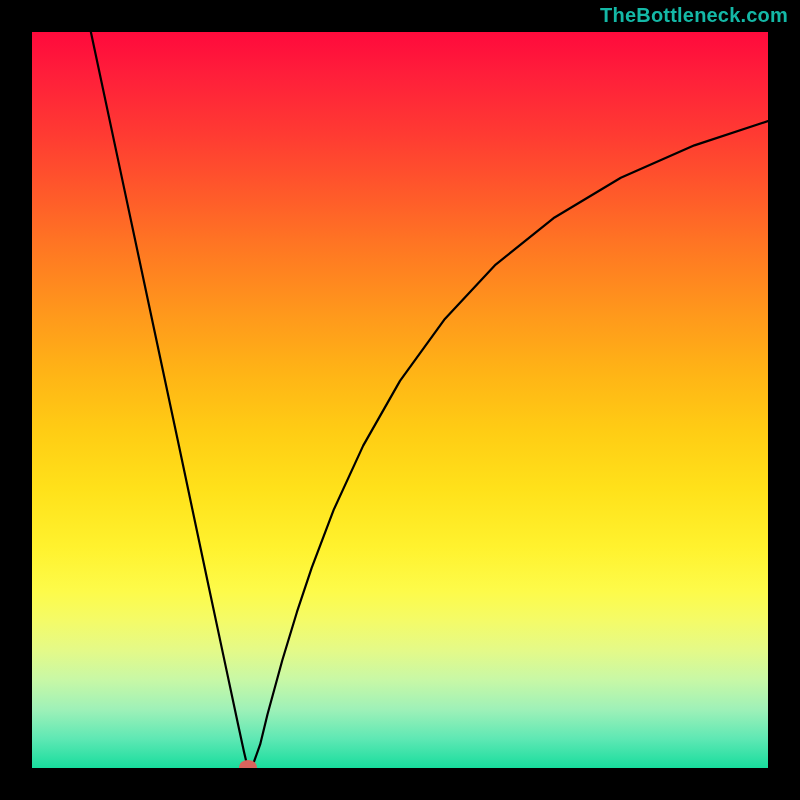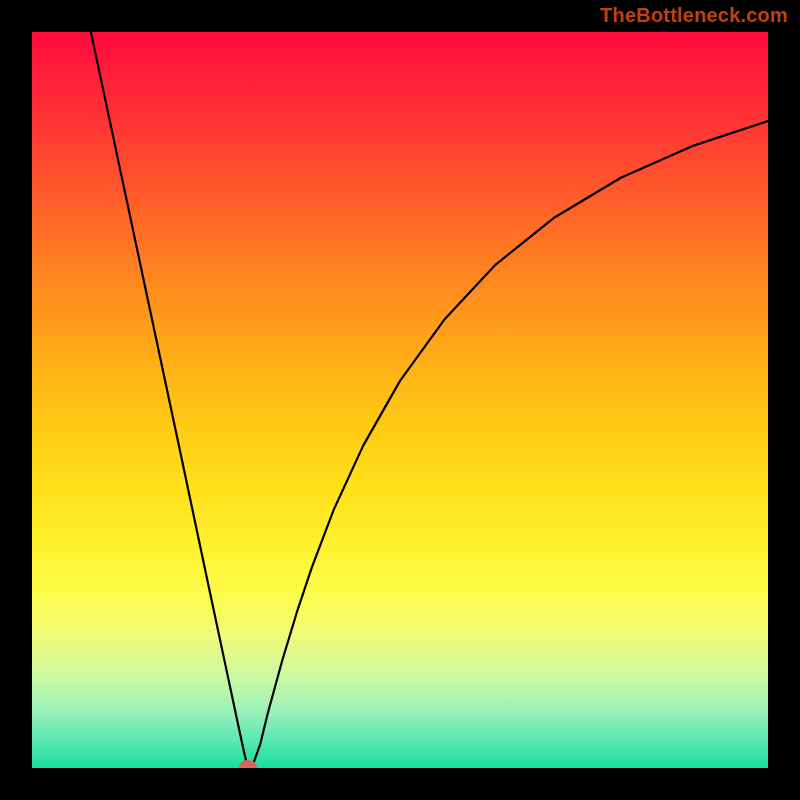"TheBottleneck.com" .watermark { color: #c2410c -> #14b8a6 }
